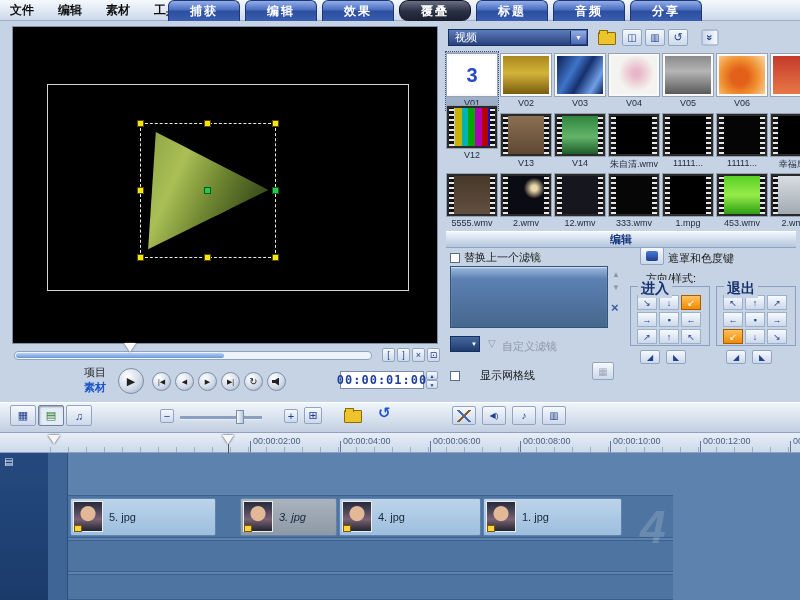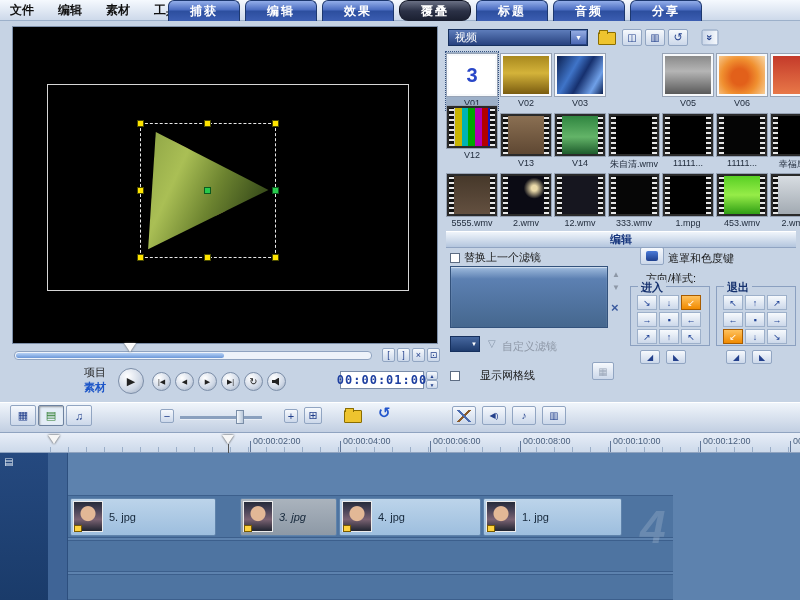"V04" div.cell { html: none -> <div> <div></div> <span>V04</span> </div> }
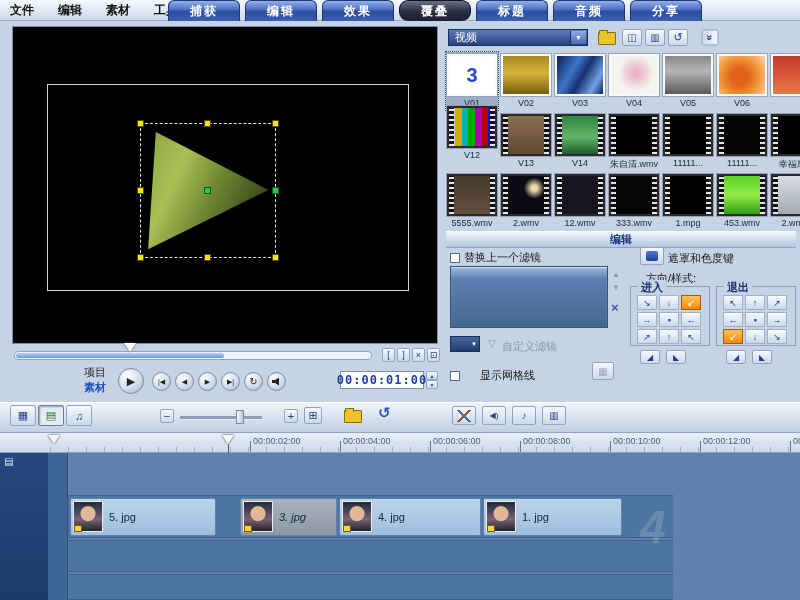"进入" .grplegend { font-size: 11px -> 14px }
